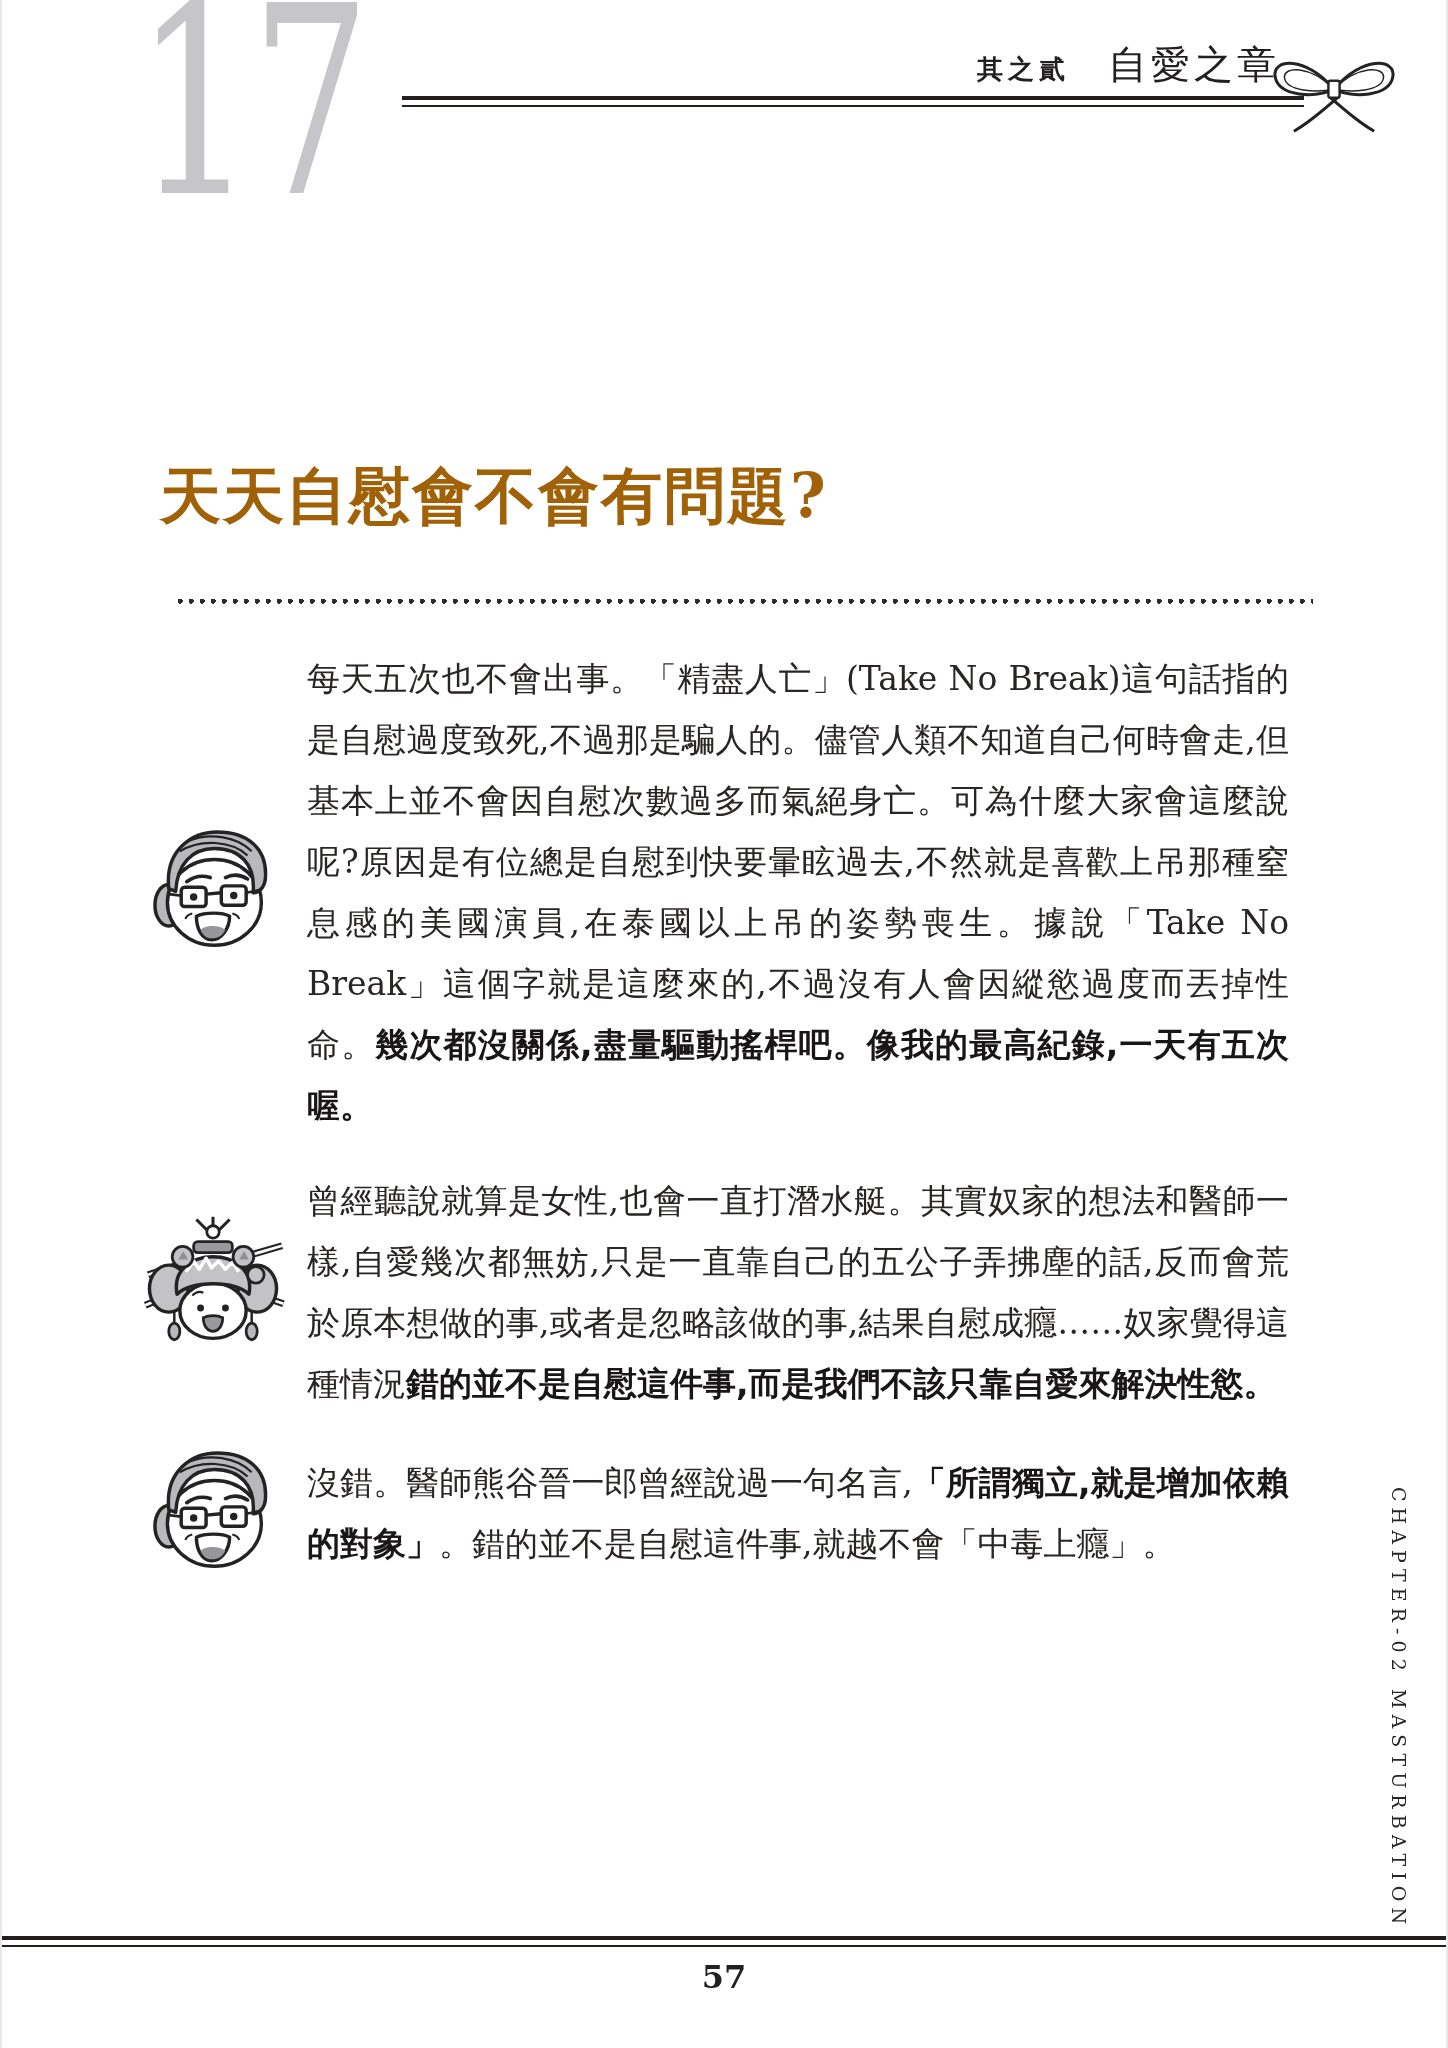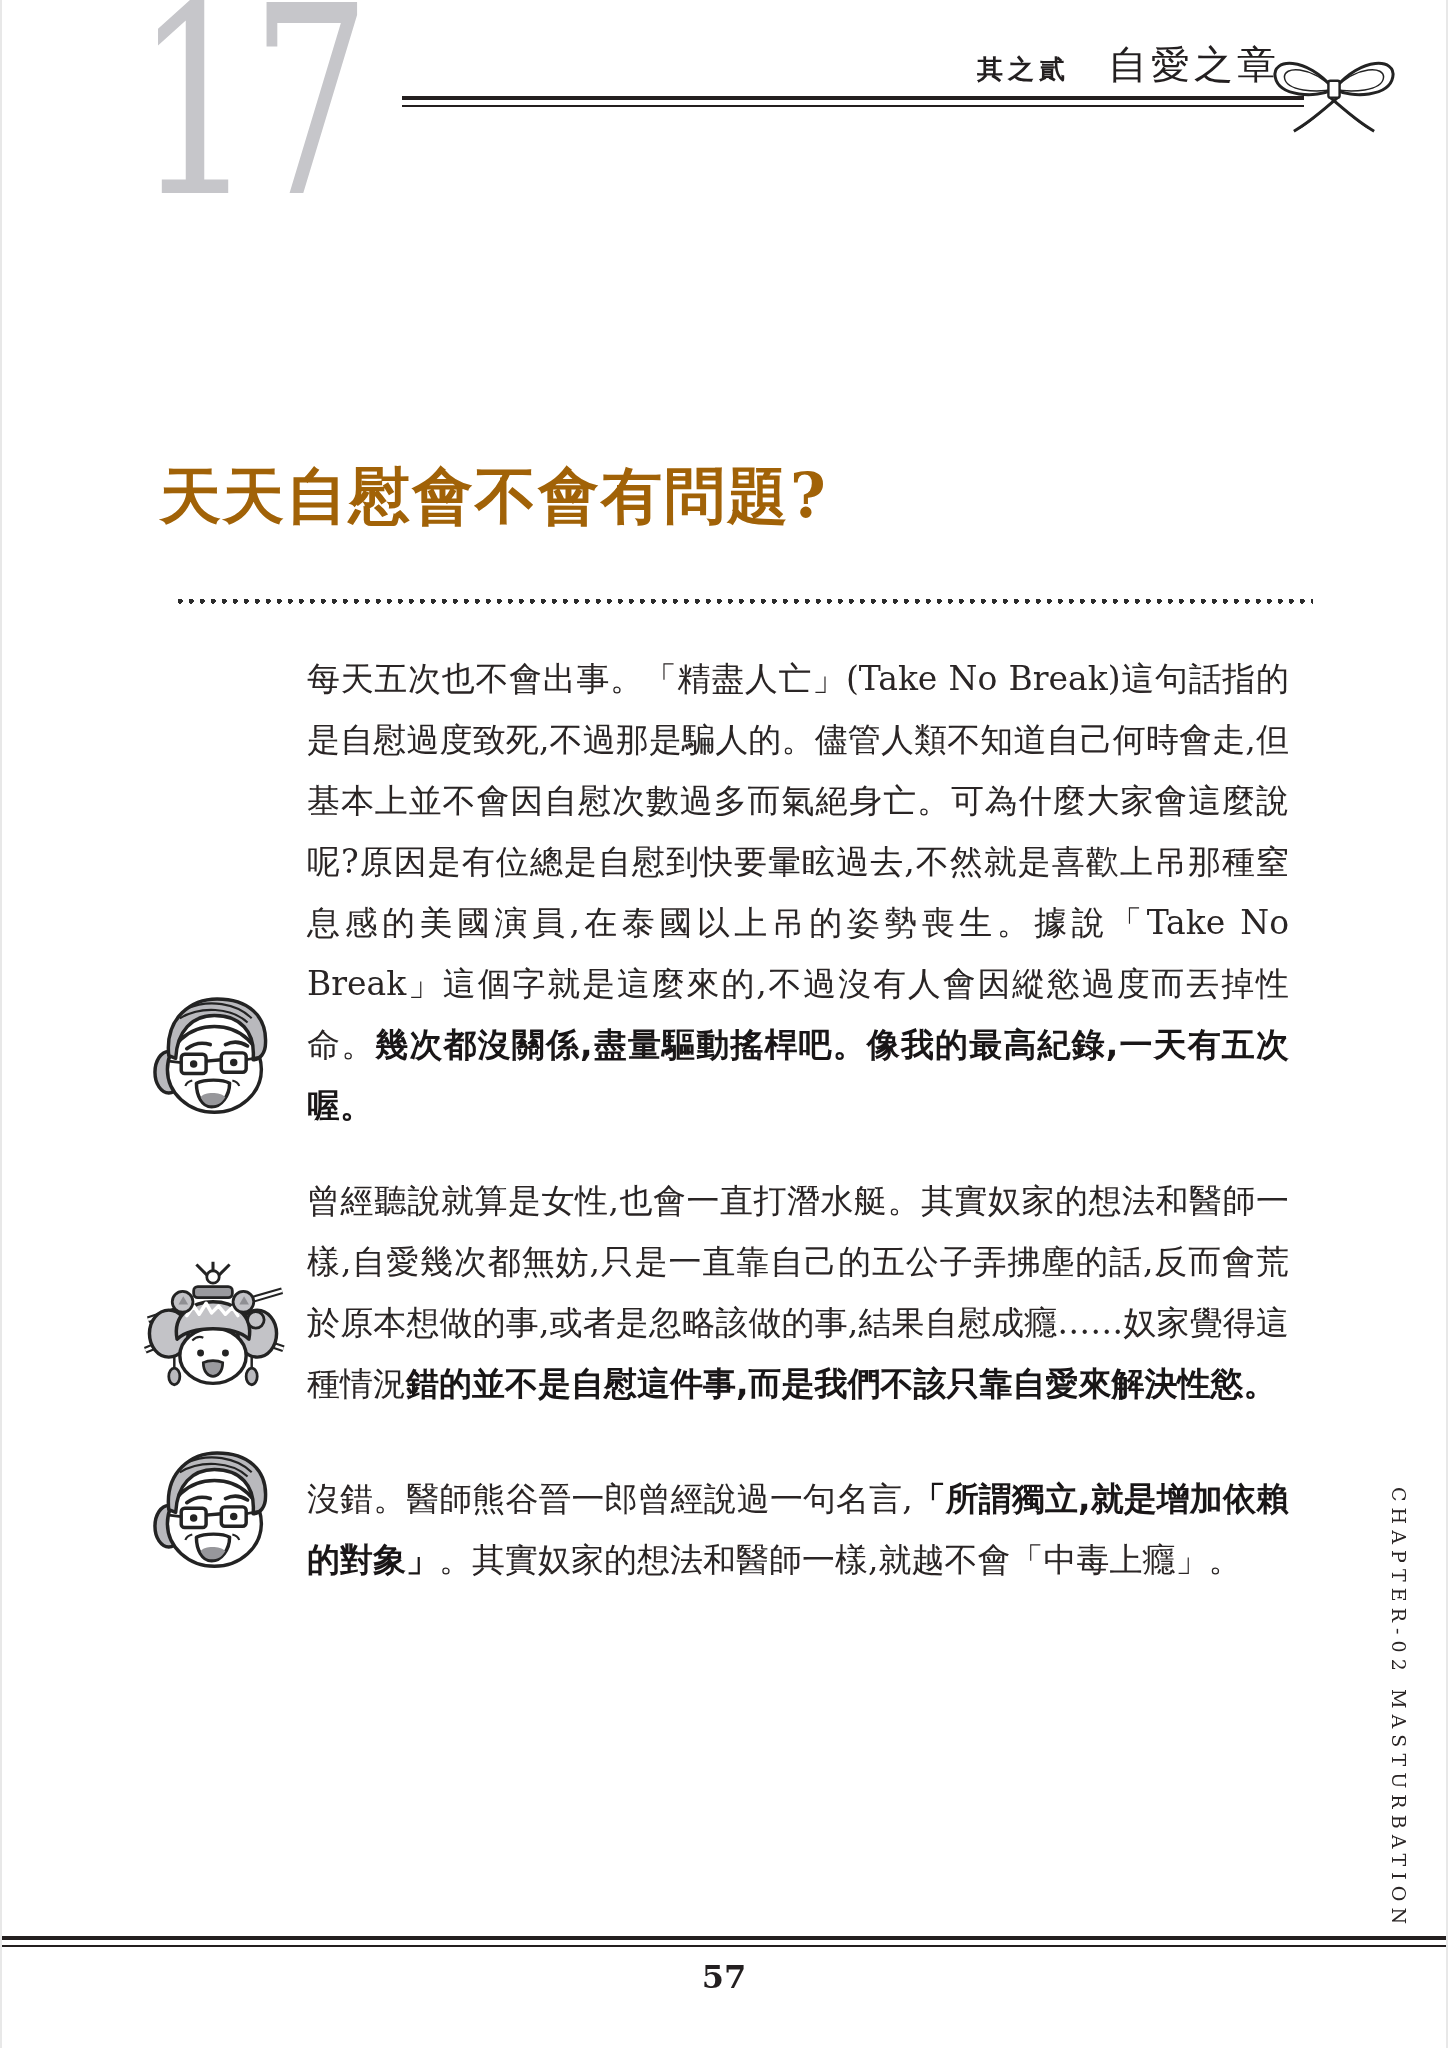"每天五次也不會出事。「精盡人亡」(Take No" .speech { align-items: flex-end -> center }
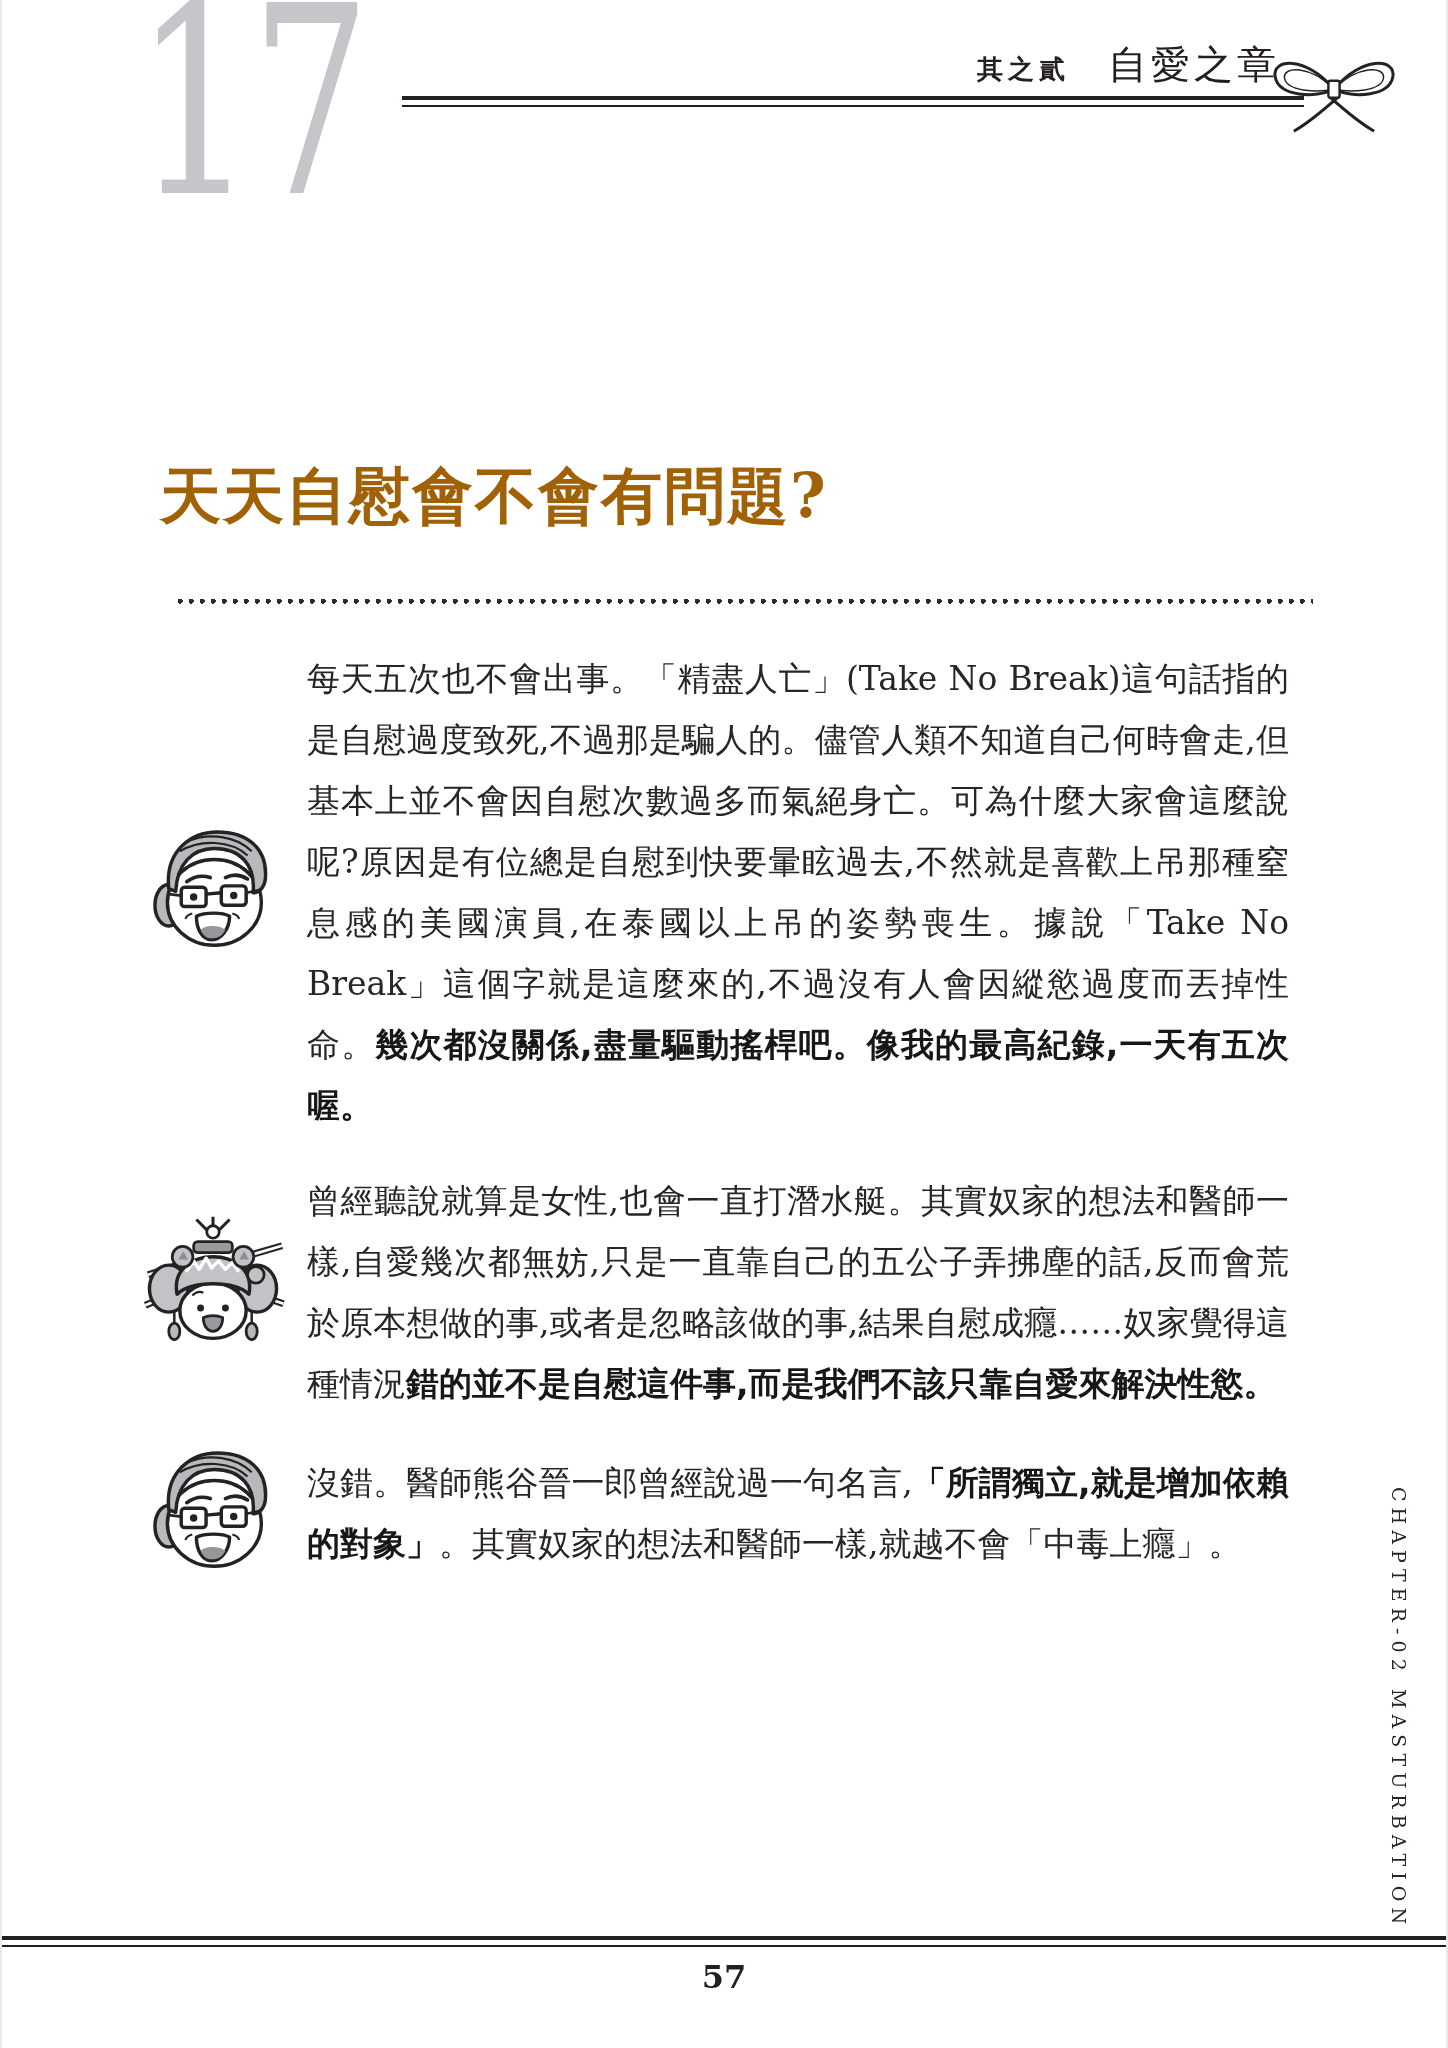"。其實奴家的想法和醫師一樣,就越不會「中毒上癮」。" span.seg { text: 其實奴家的想法和醫師一樣 -> 錯的並不是自慰這件事 }
